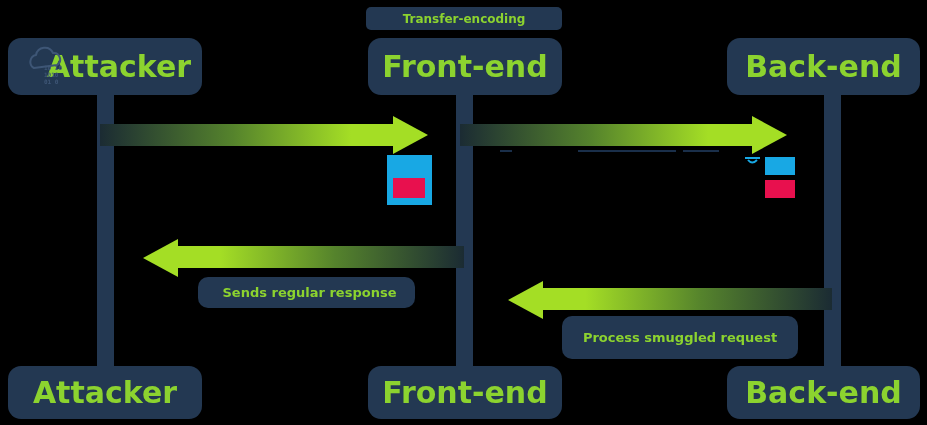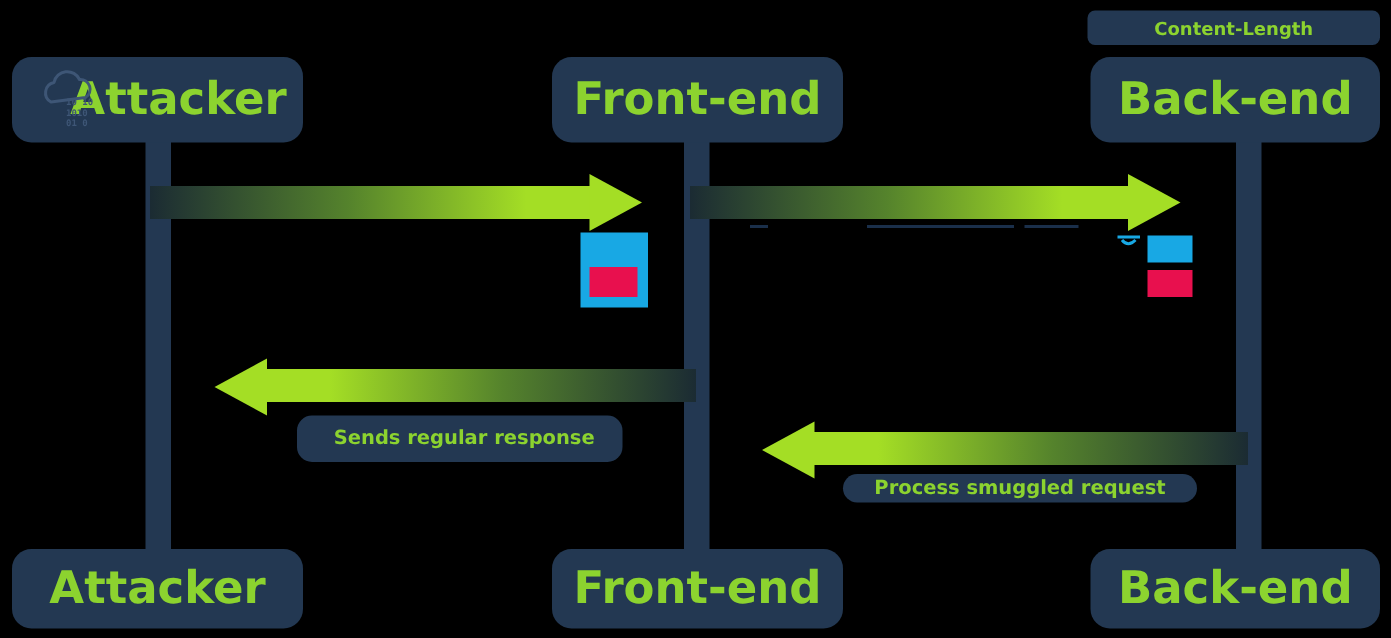"Transfer-encoding" div.hdr { html: none -> <div>Transfer-encoding</div> }
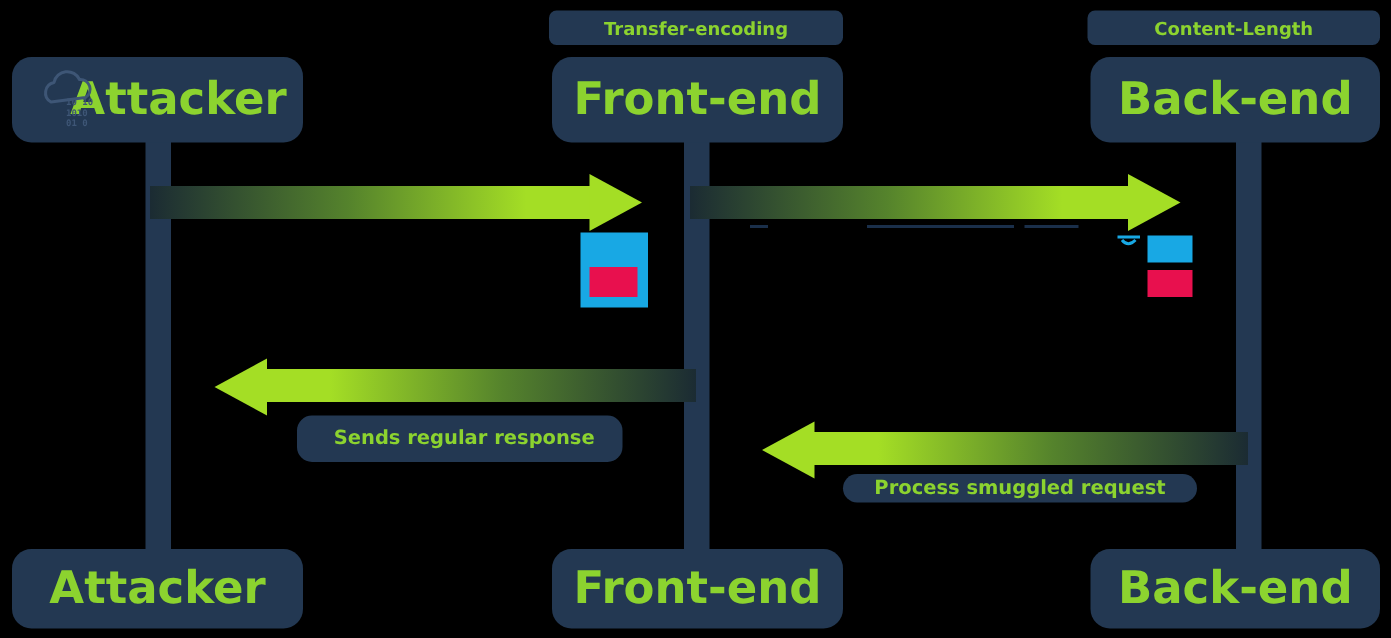"Content-Length" div.hdr { html: <div>Content-Length</div> -> none }
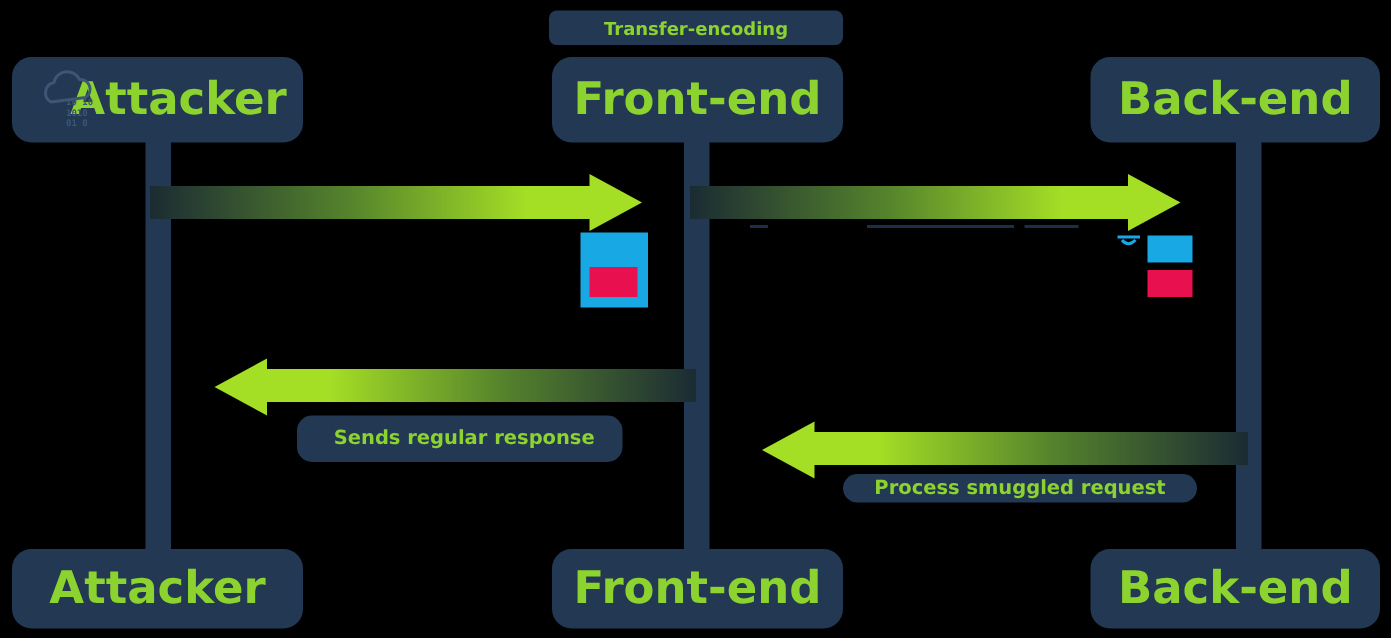"Process smuggled request" div.msg { height: 19px -> 43px }
